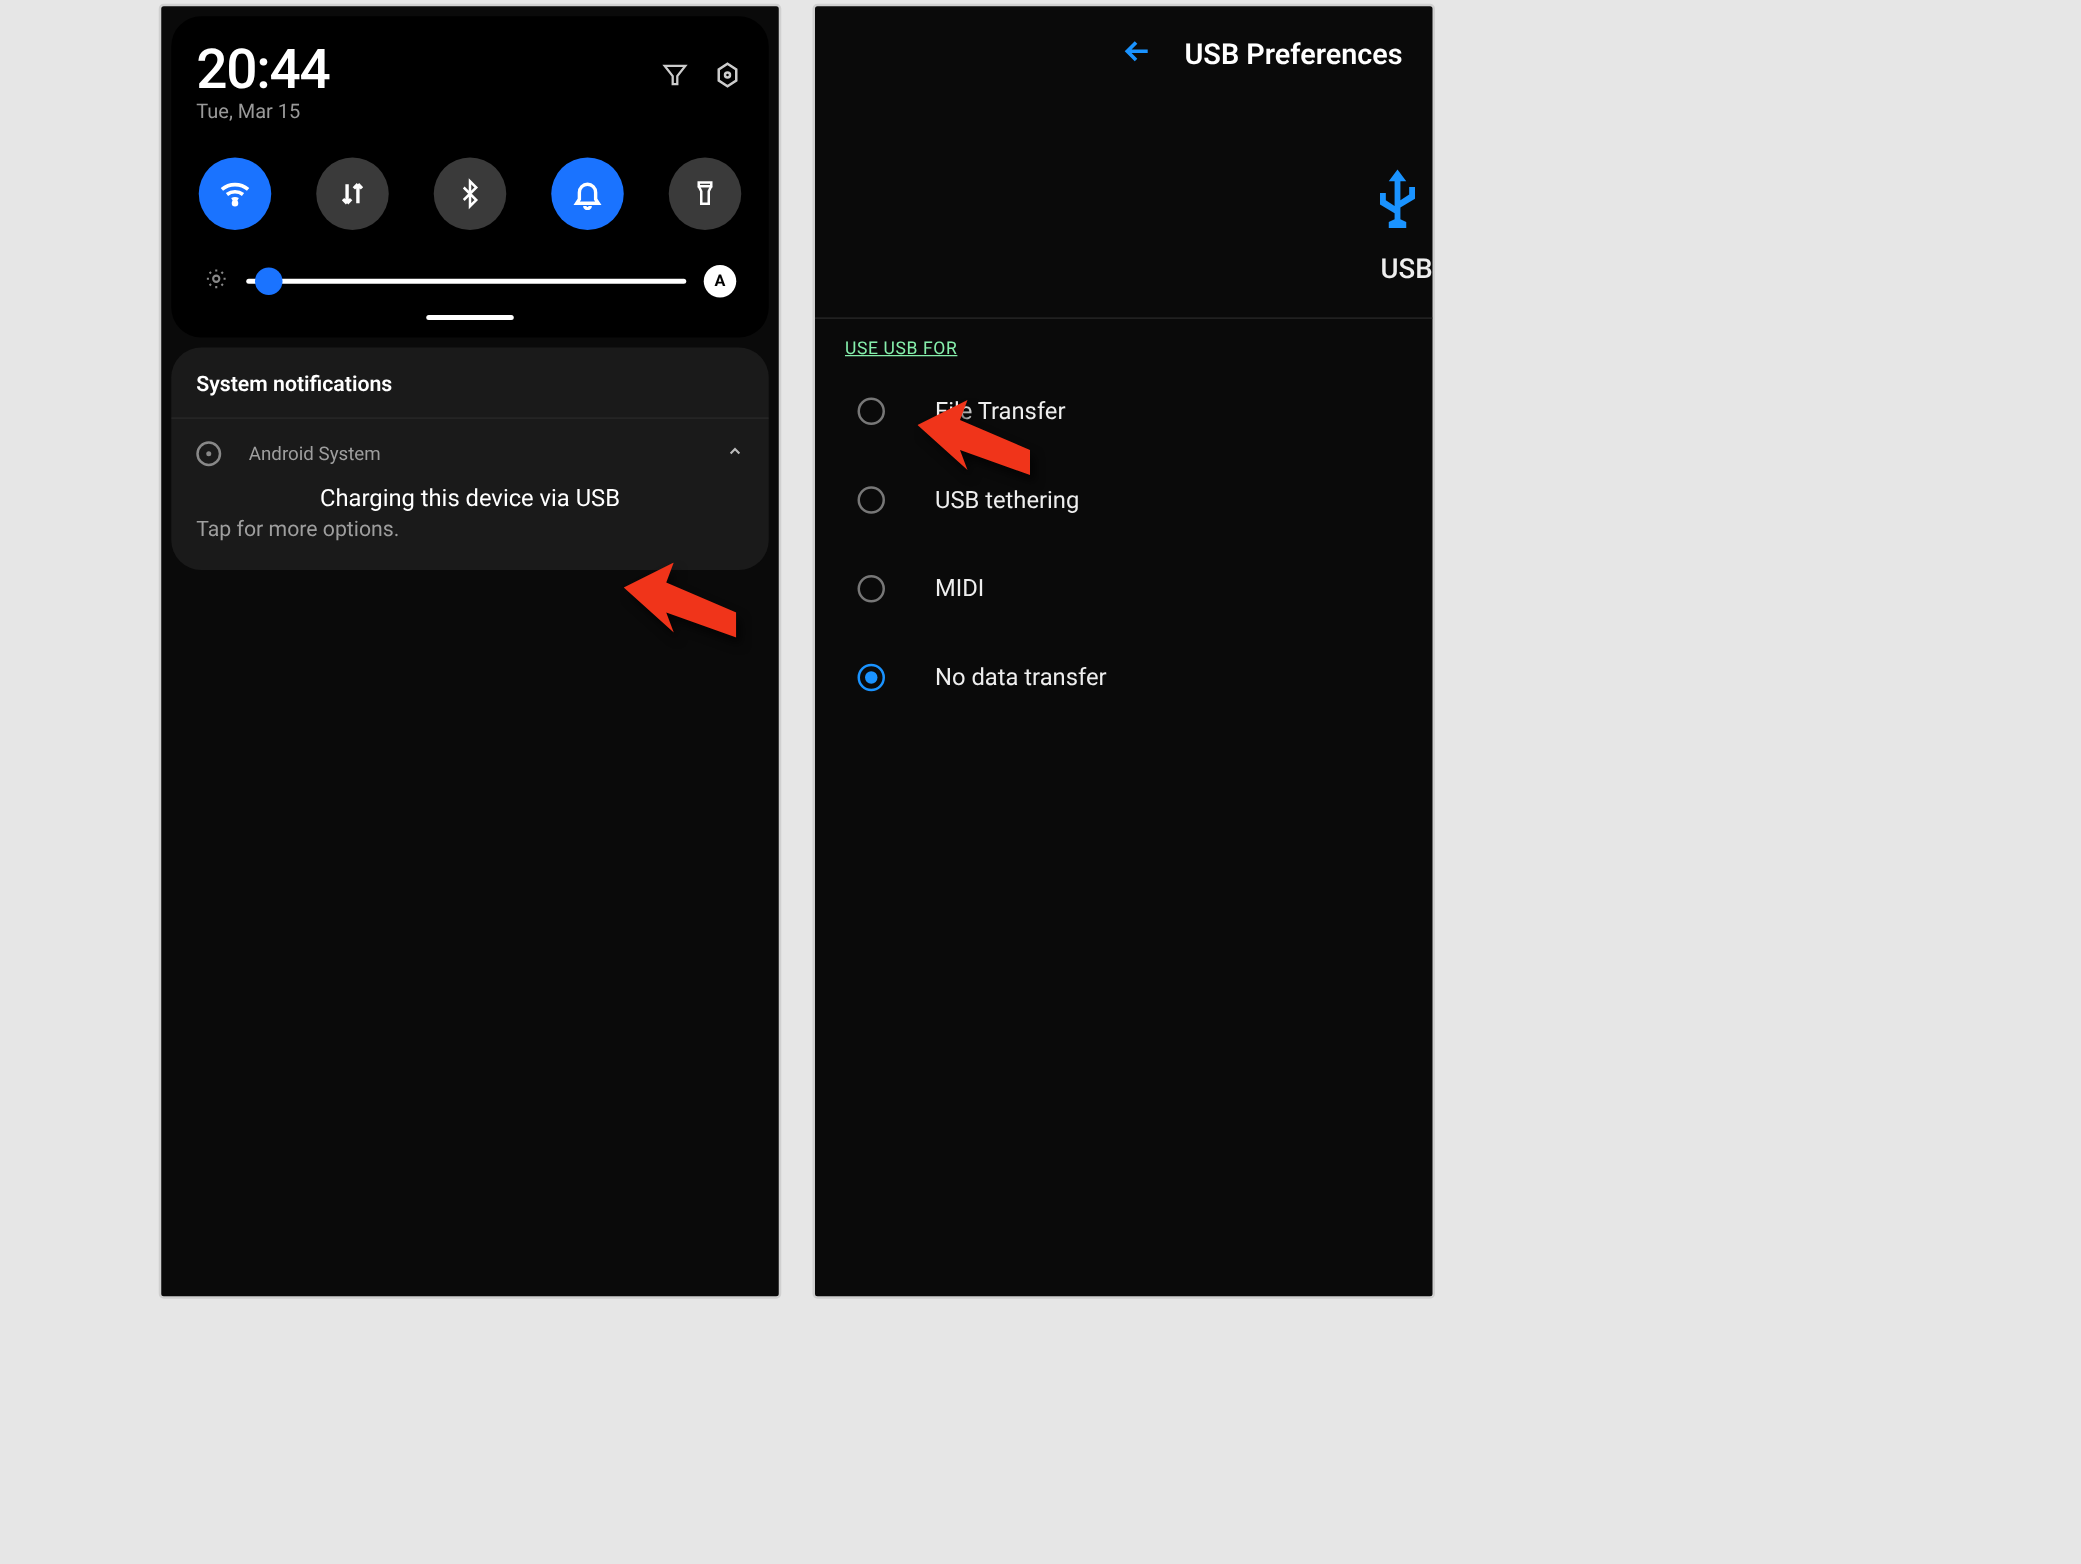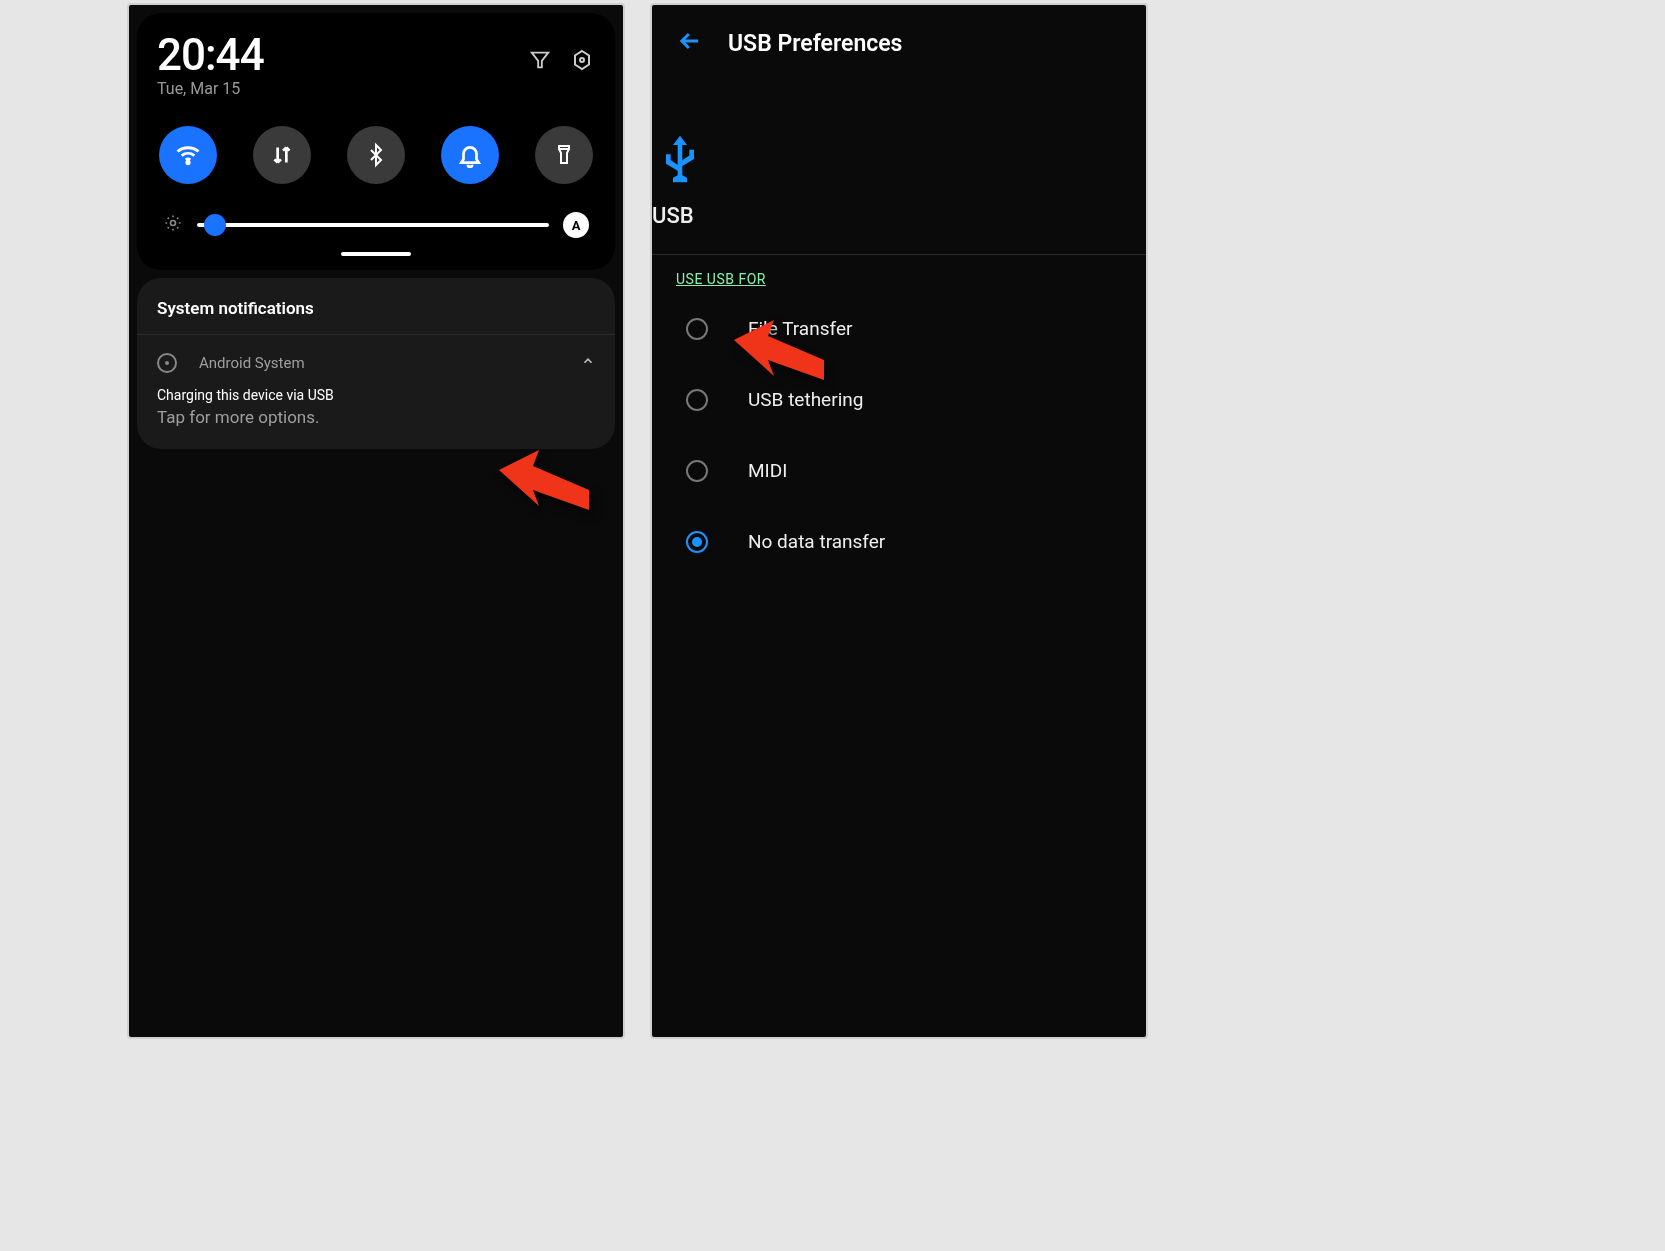"USB Preferences" .prefs-header { justify-content: none -> flex-end }
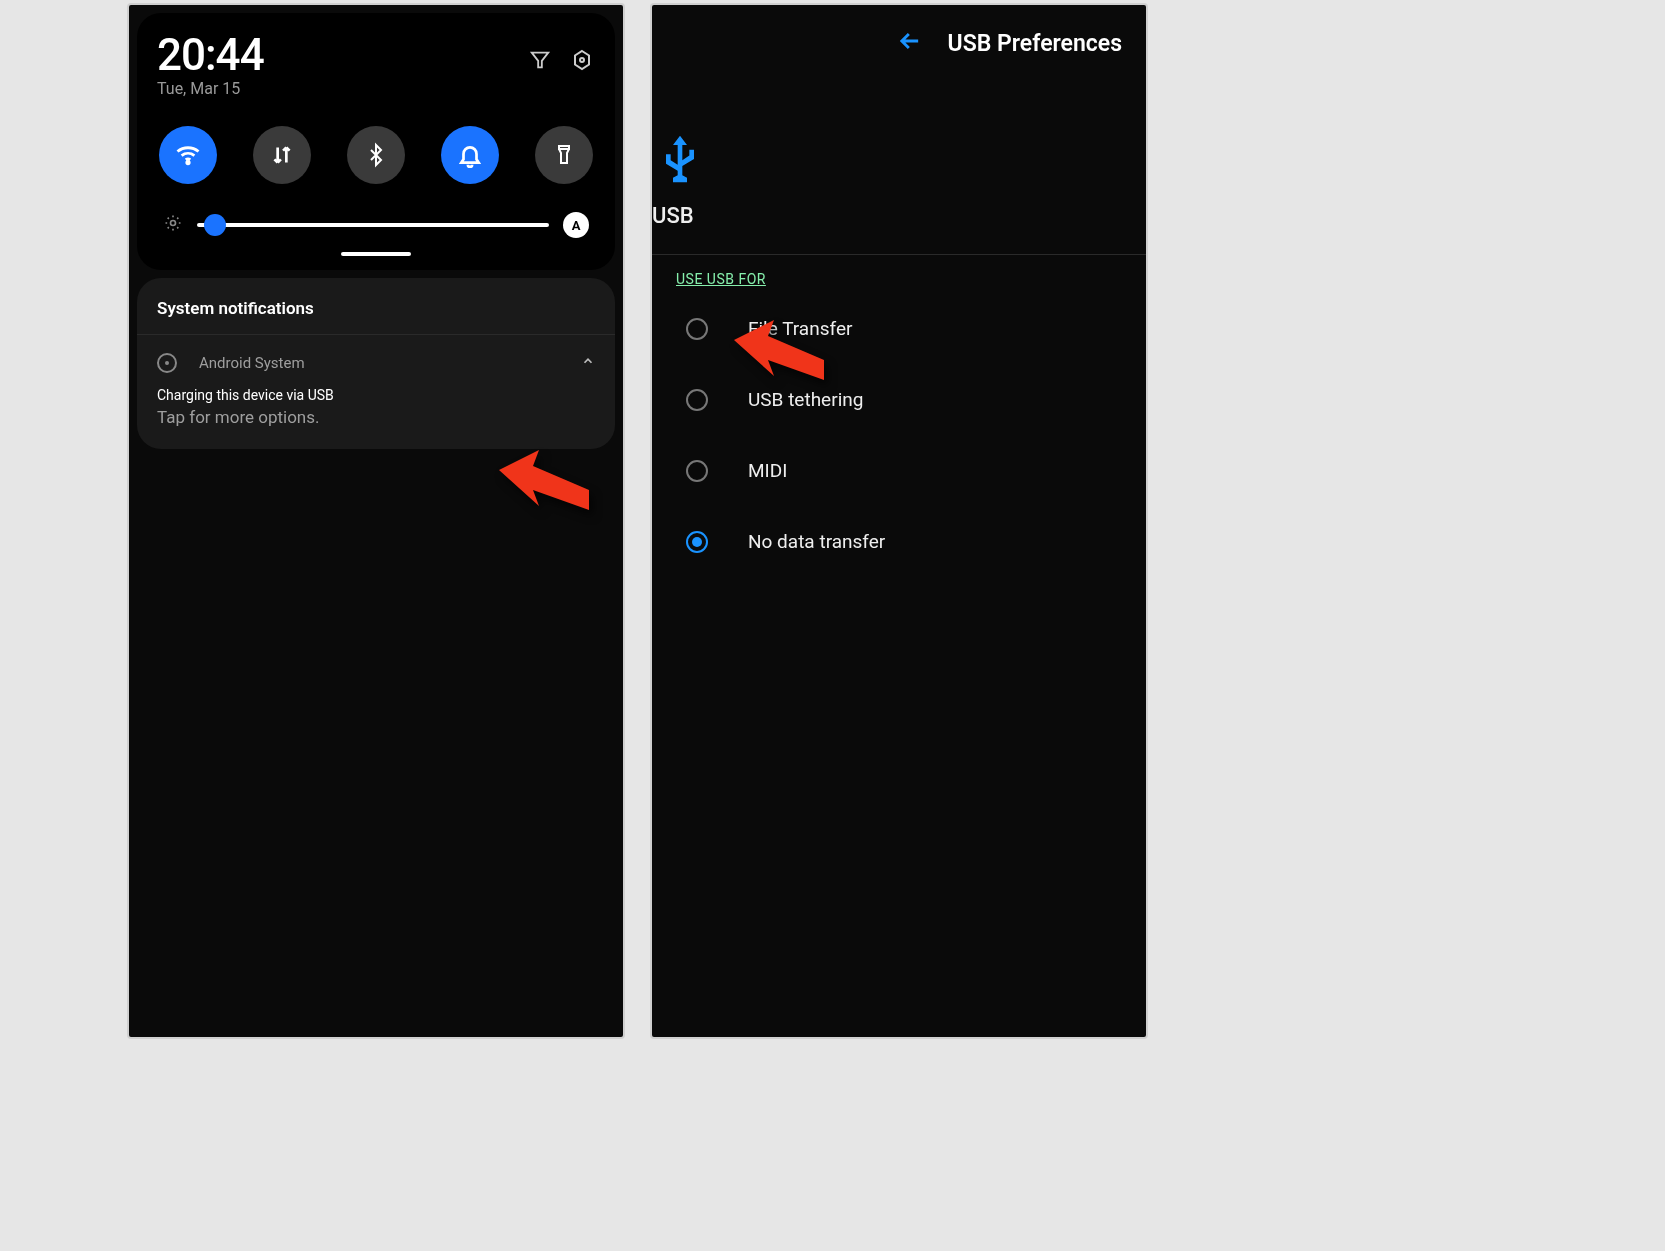"USB" .usb-emblem { text-align: left -> right }
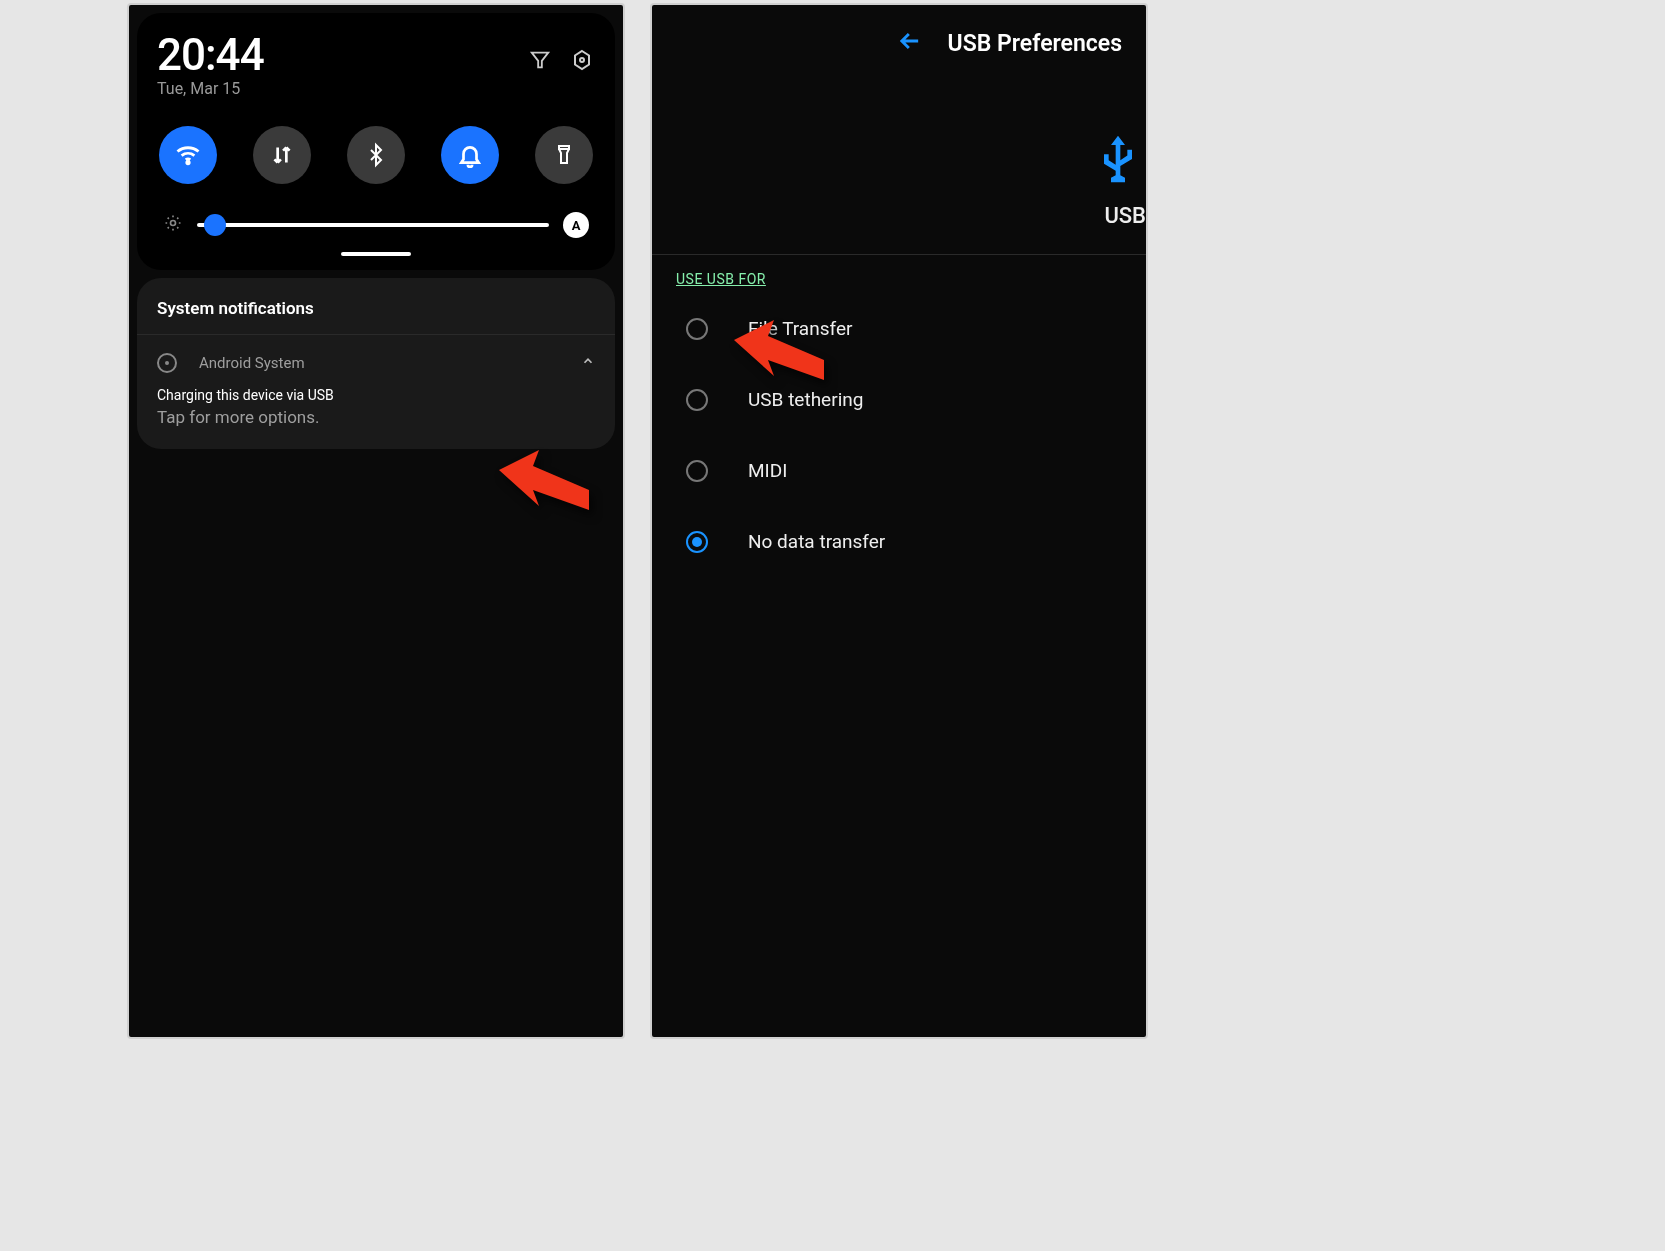"Charging this device via USB" .notif-title { font-size: 14px -> 19px; text-align: none -> center }
